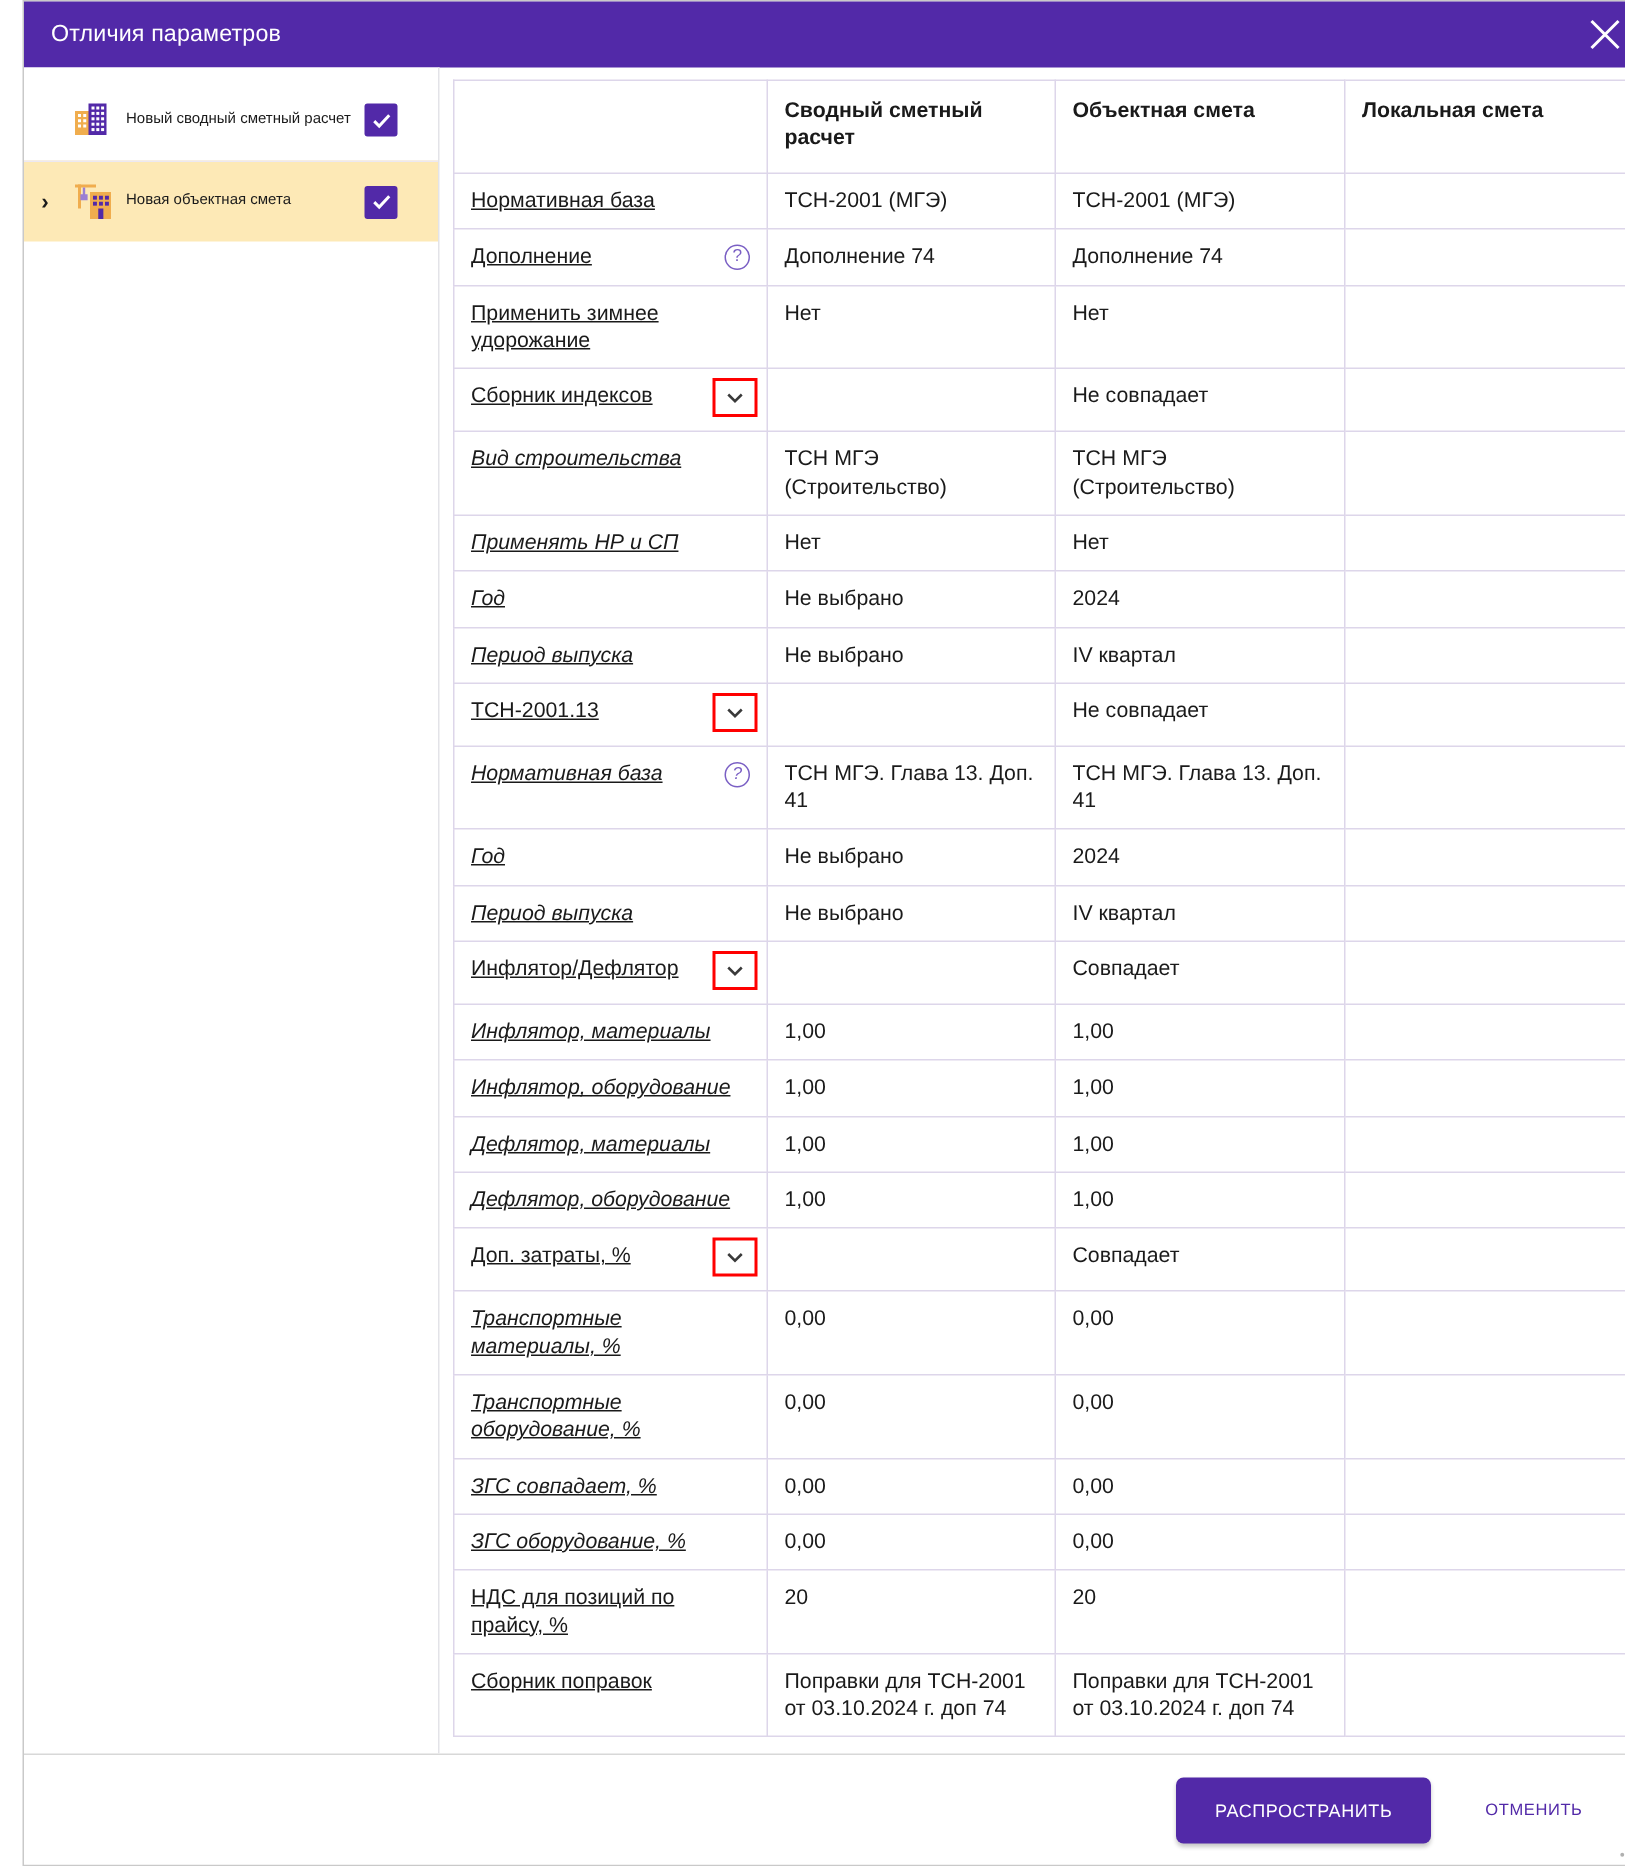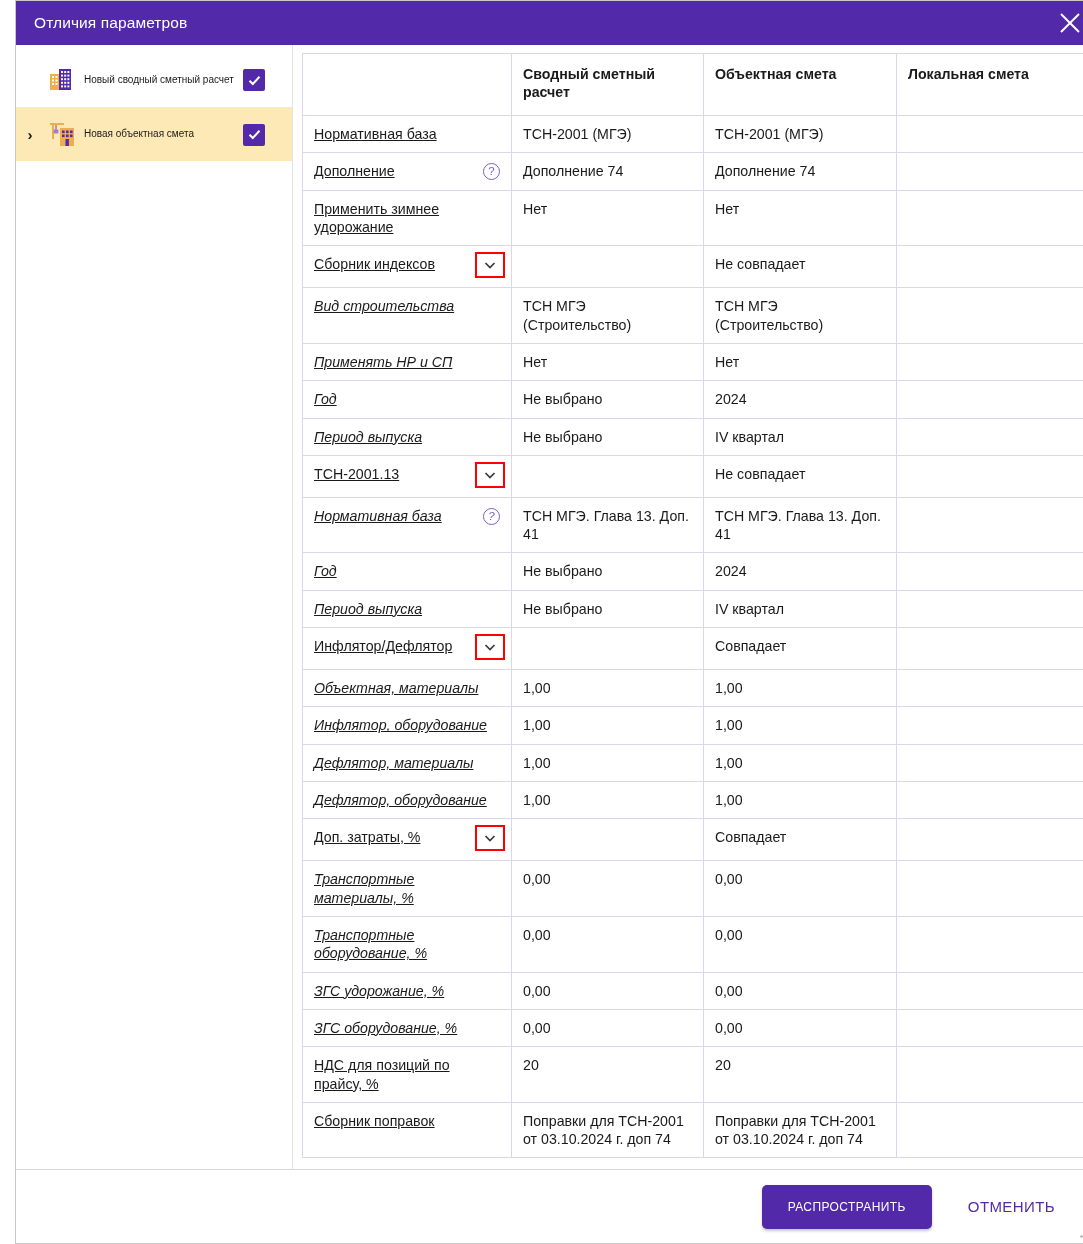"Объектная, материалы" span.lbl-text { text: Объектная -> Инфлятор }
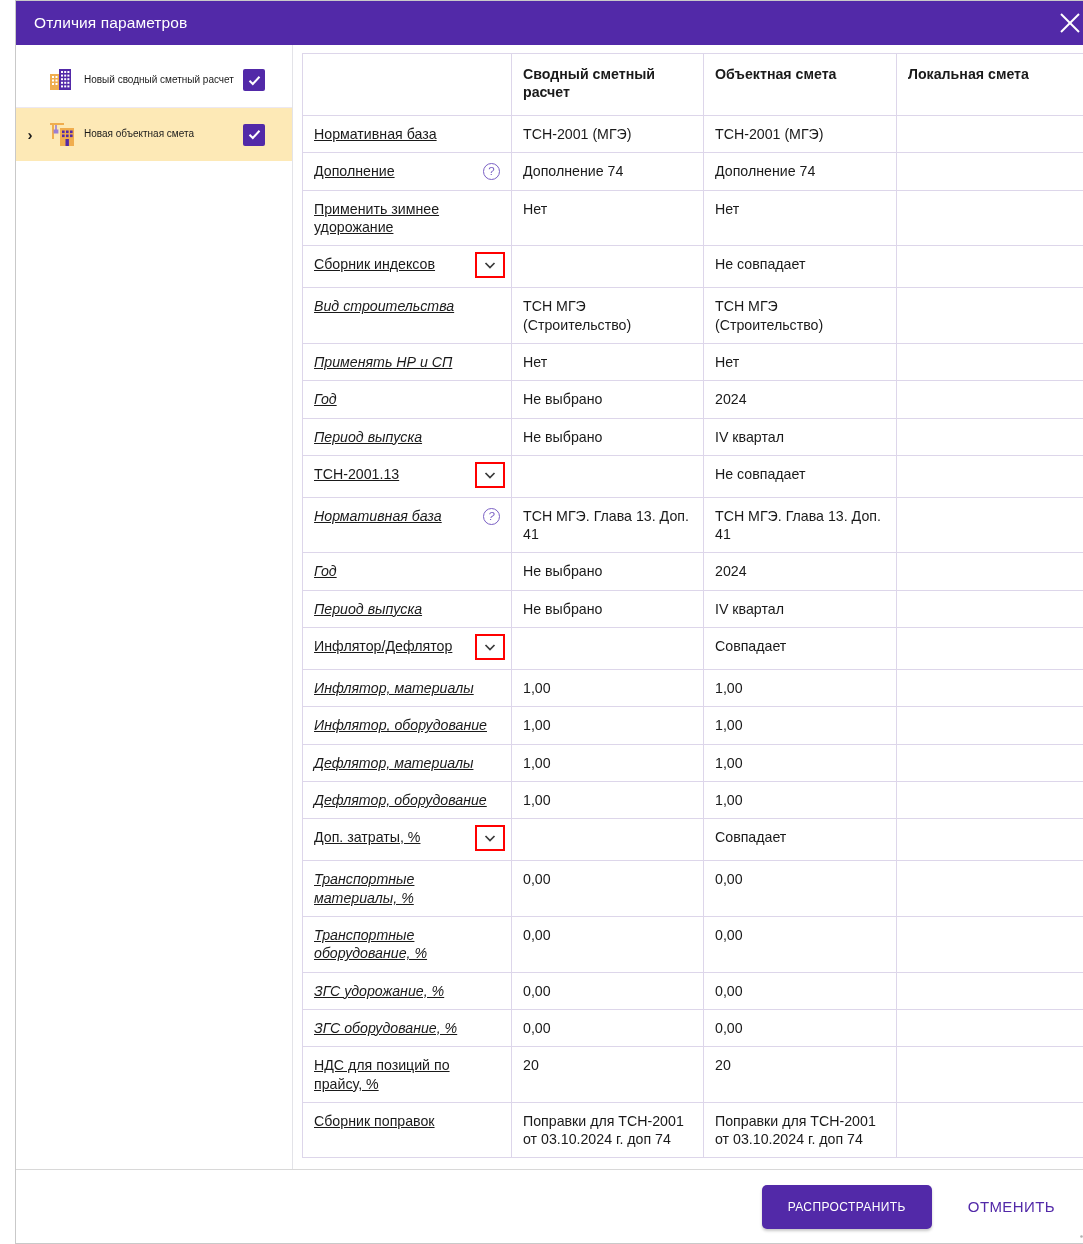"ЗГС удорожание, %" span.lbl-text { text: удорожание -> совпадает }
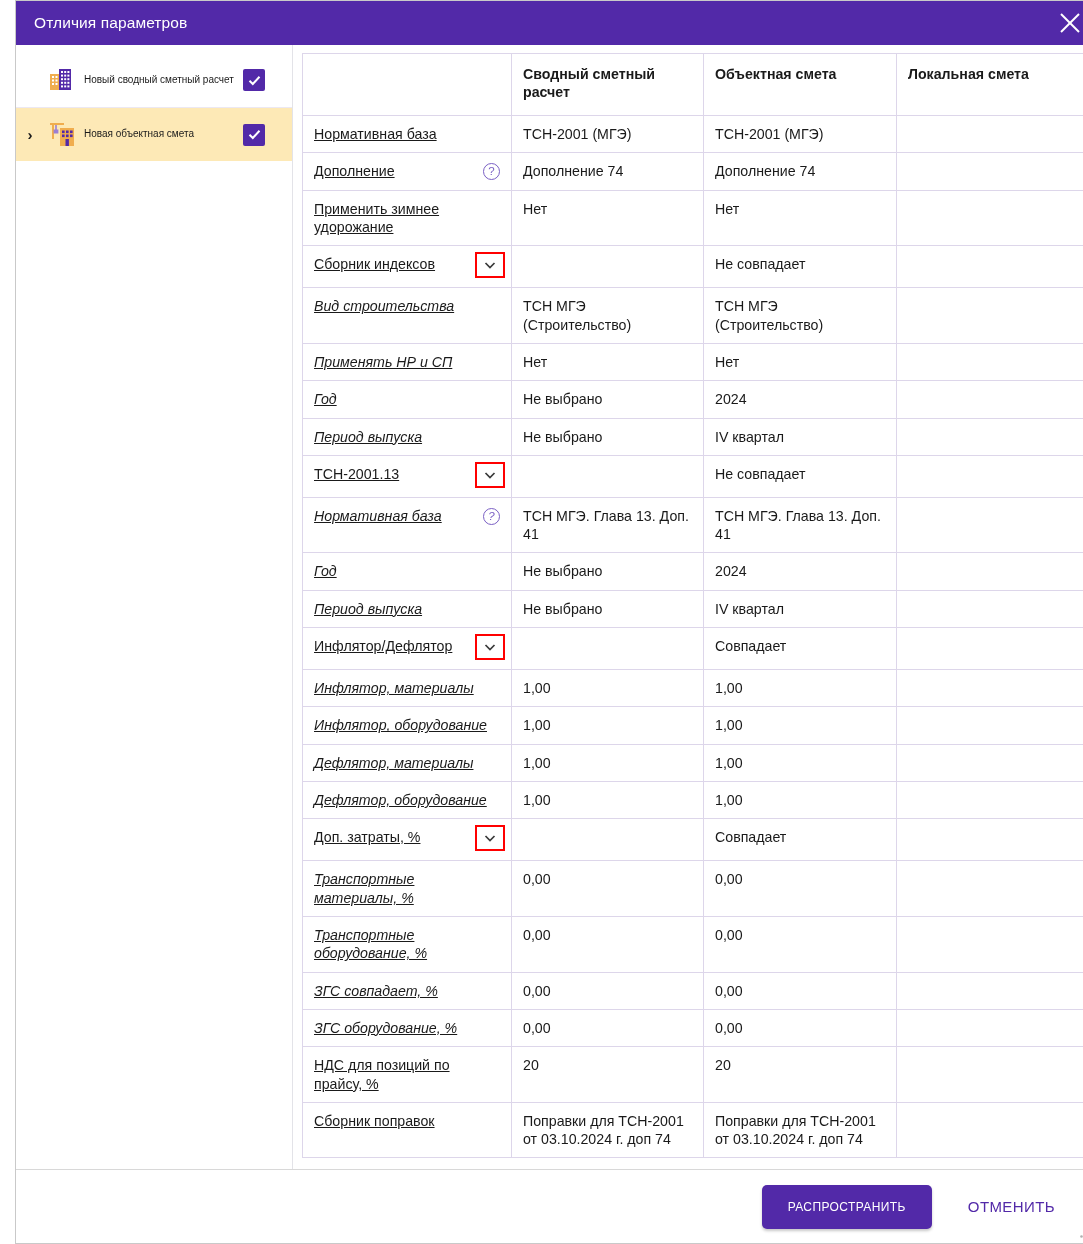"ОТМЕНИТЬ" #btn-cancel { font-size: 15px -> 11px }
